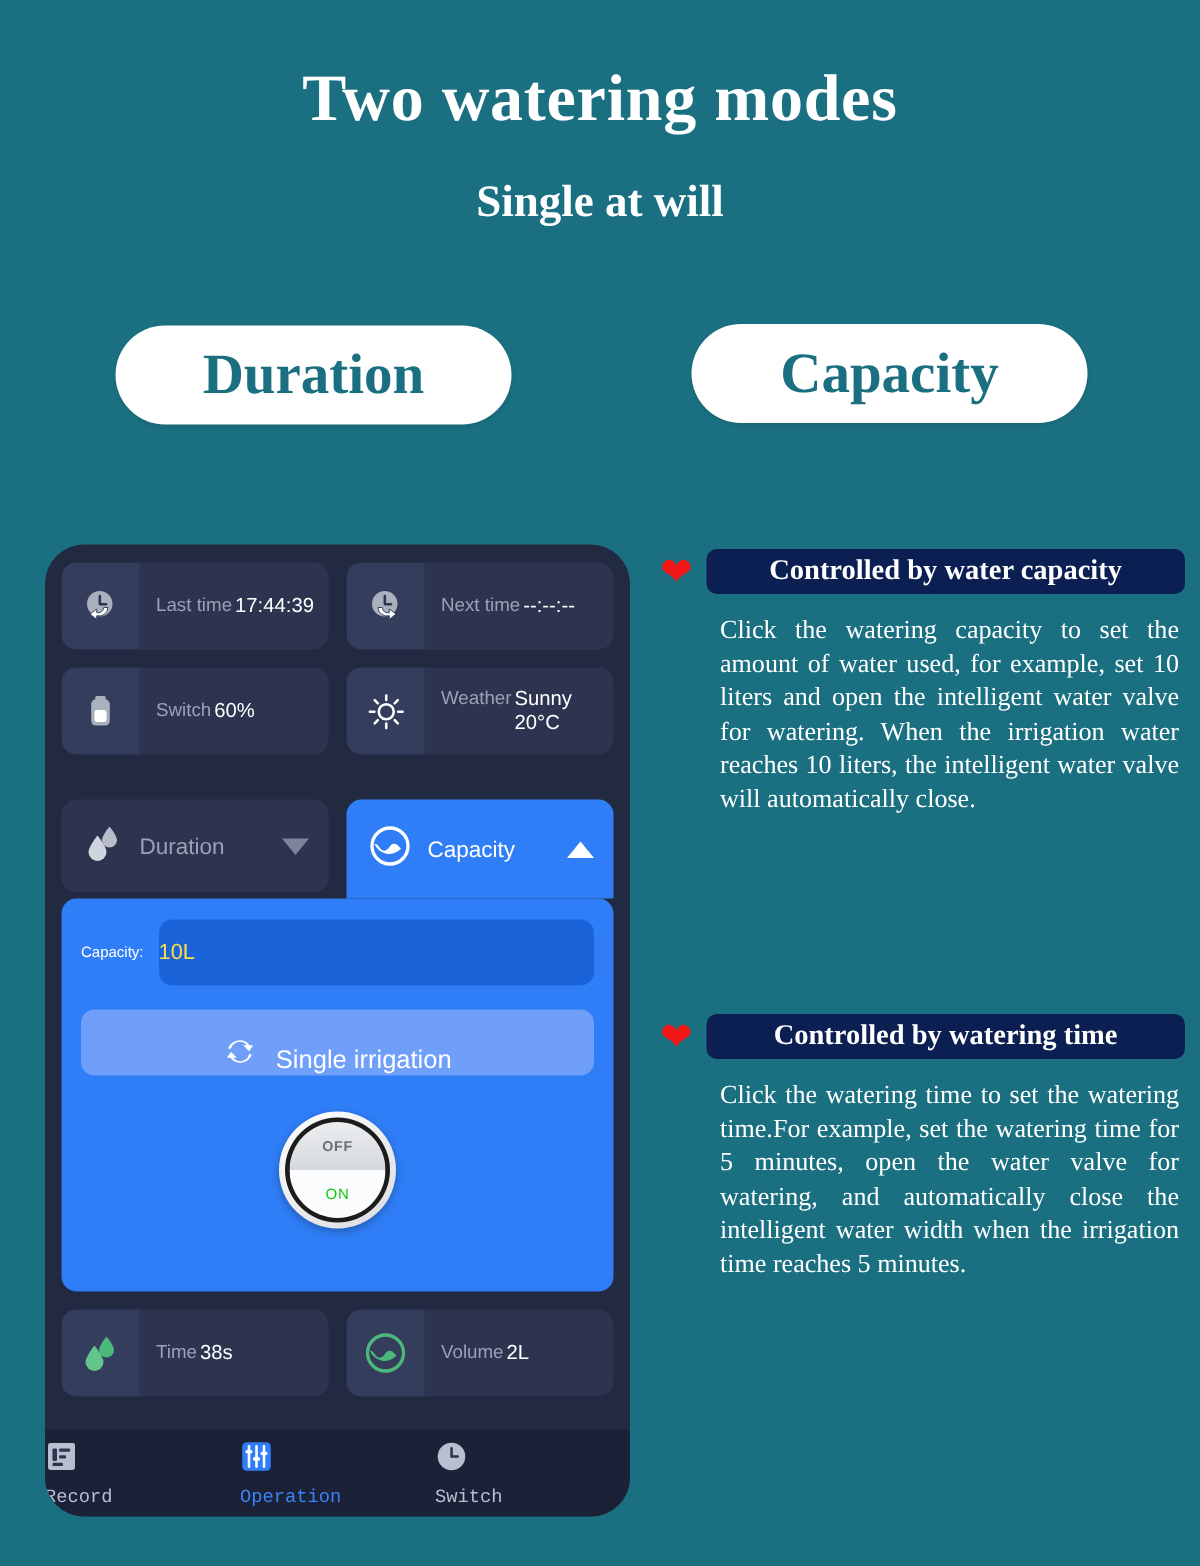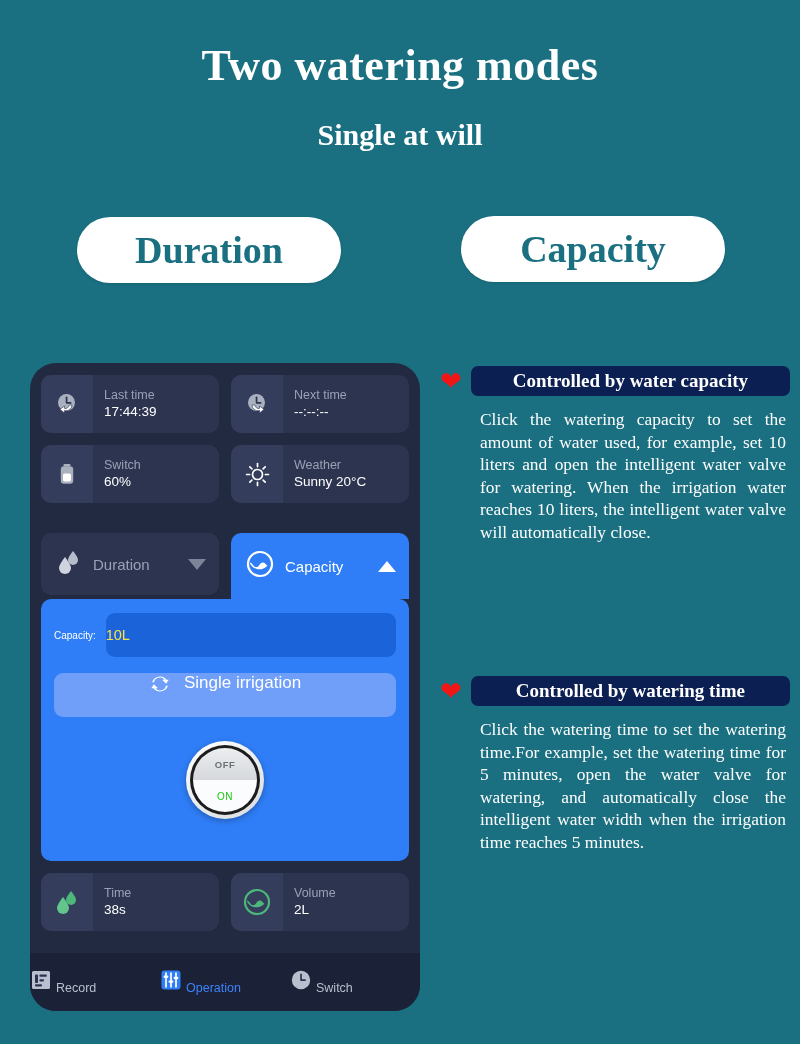"Last time" .stat-text { flex-direction: column -> none }
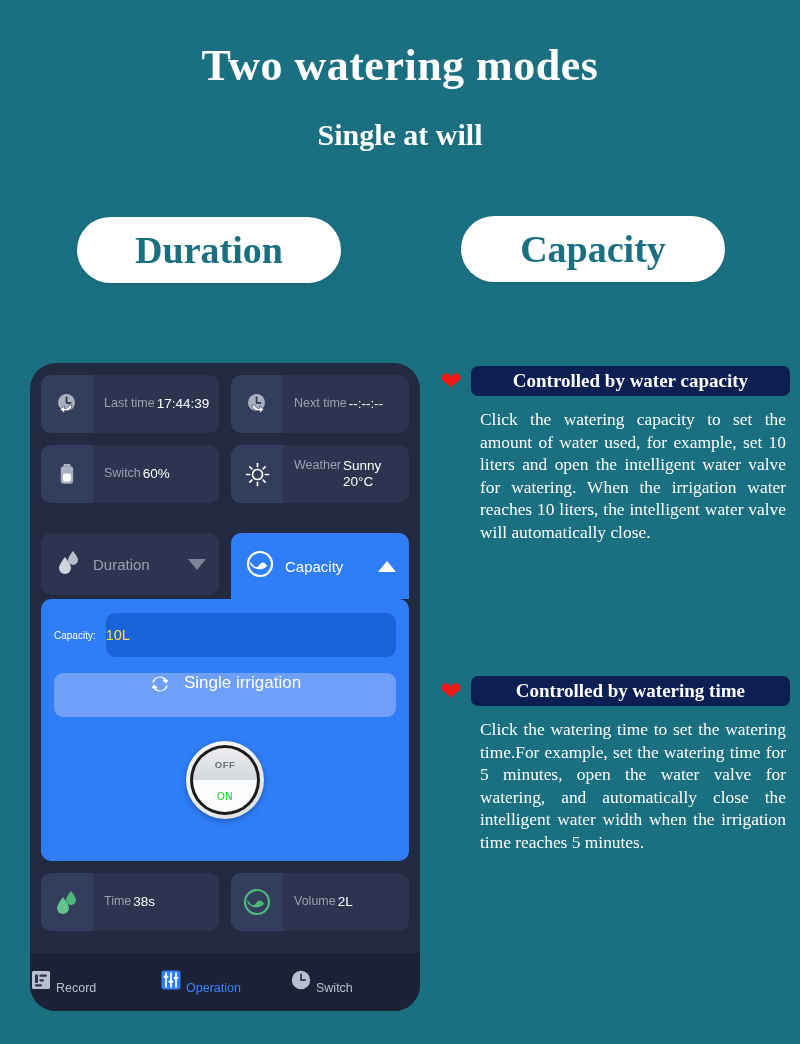"Single irrigation" .single-irrigation { align-items: flex-start -> flex-end }
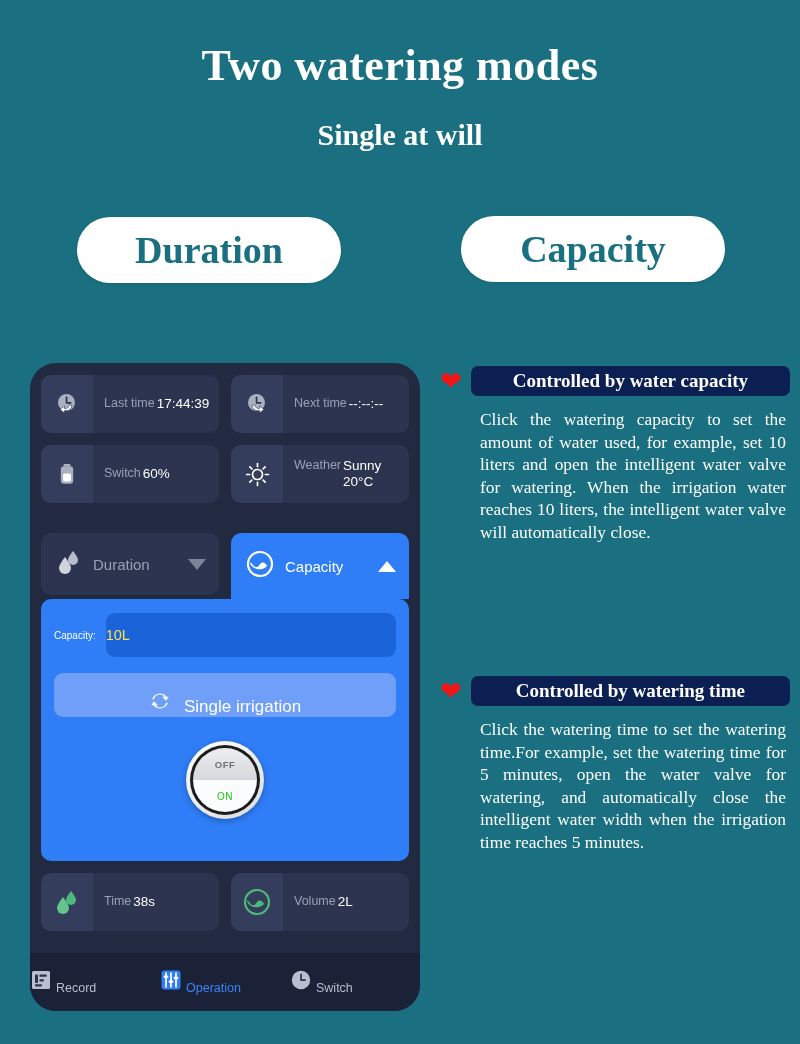"Record" .nav-item { align-items: flex-end -> flex-start; flex-direction: row -> column; font-family: none -> Liberation Mono, monospace }
